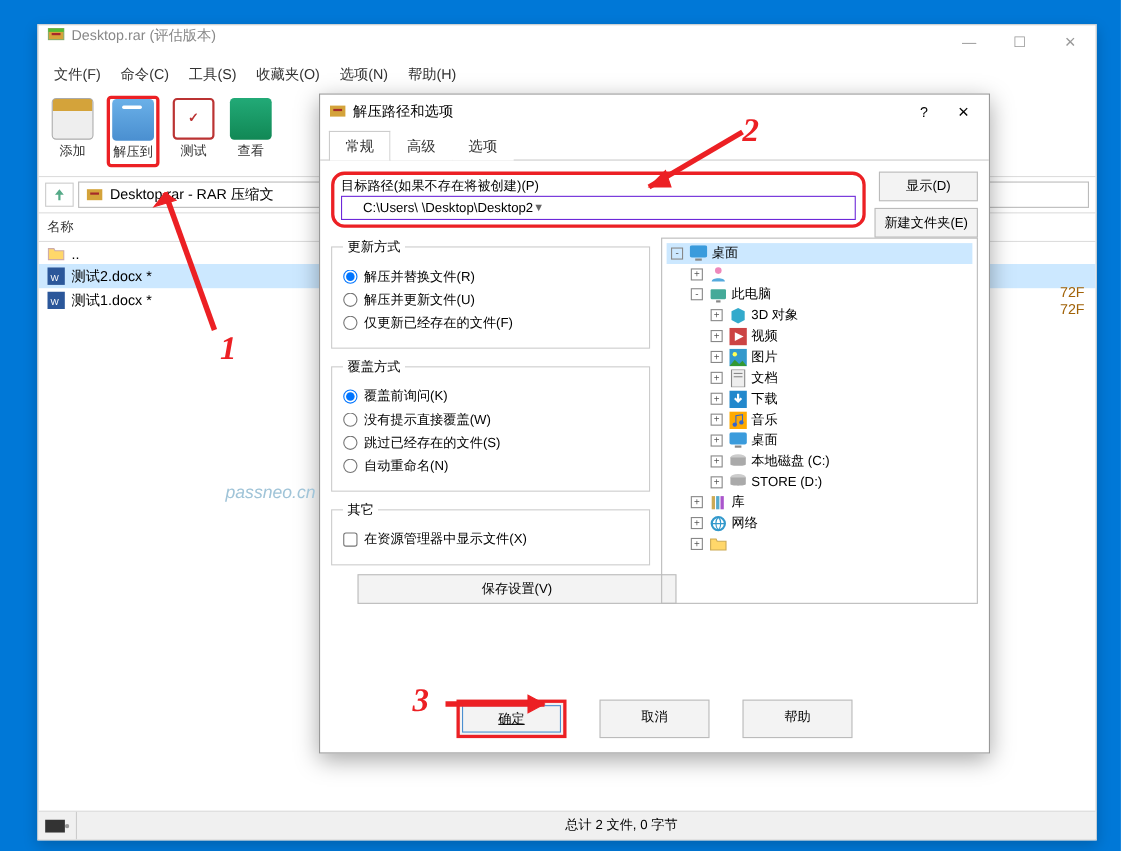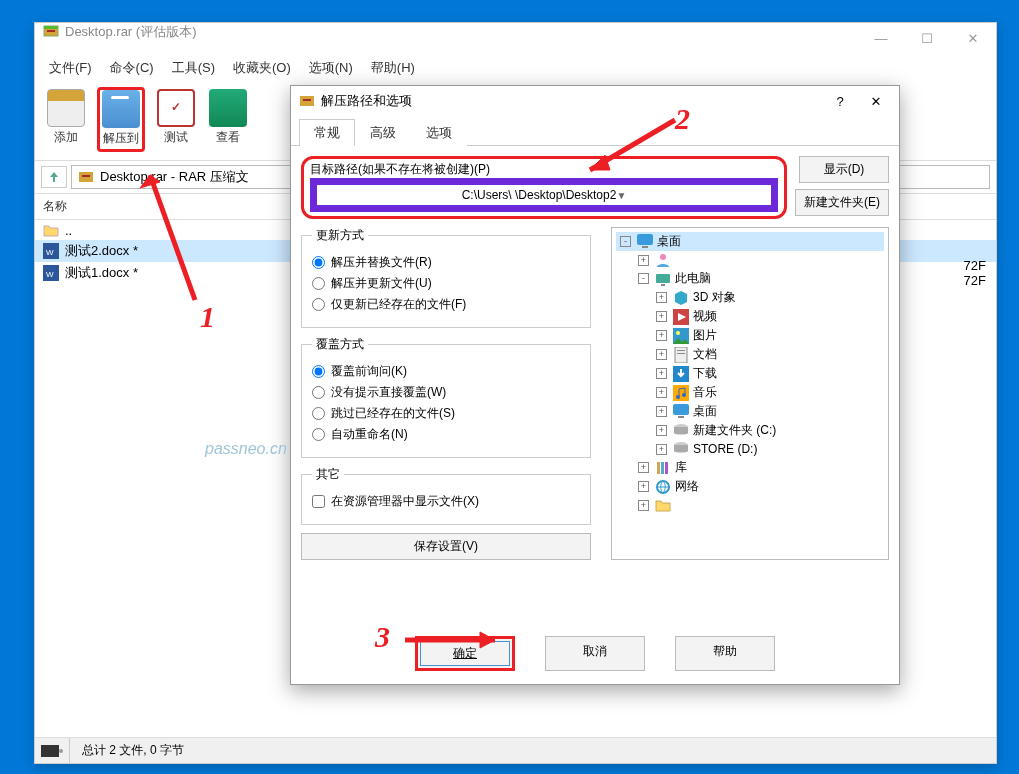"C:\Users\ \Desktop\Desktop2" .combo { border: 7px solid #6d28d9 -> 1px solid #6d28d9; justify-content: center -> flex-start }
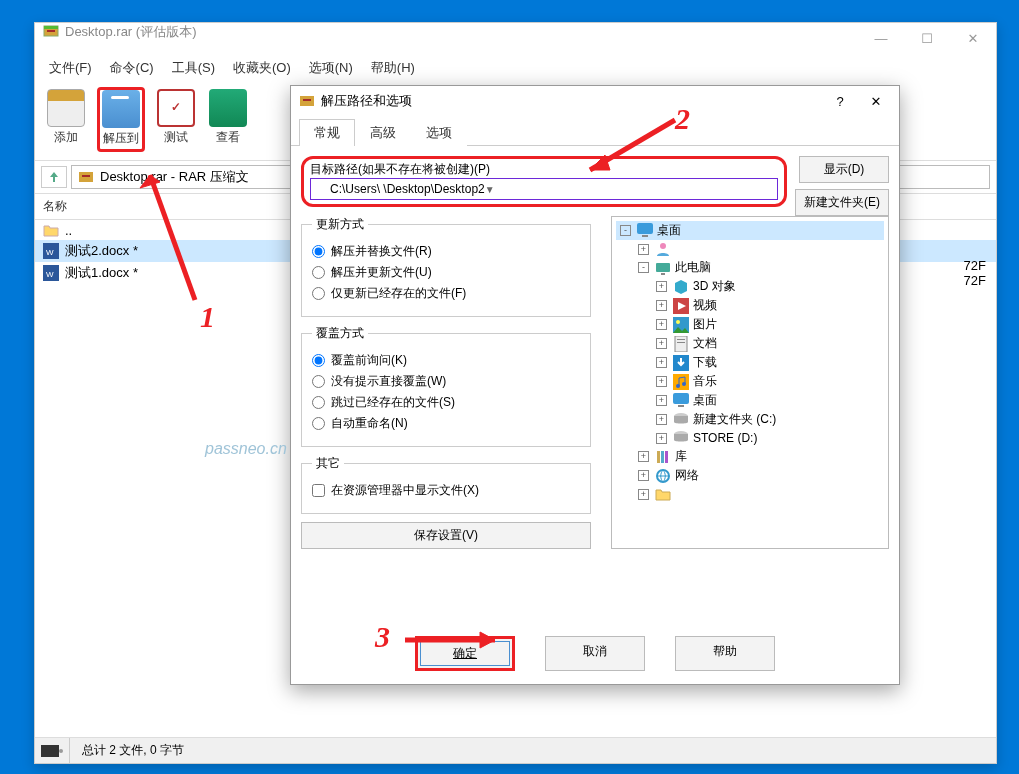"更新方式" div { gap: 20px -> 10px }
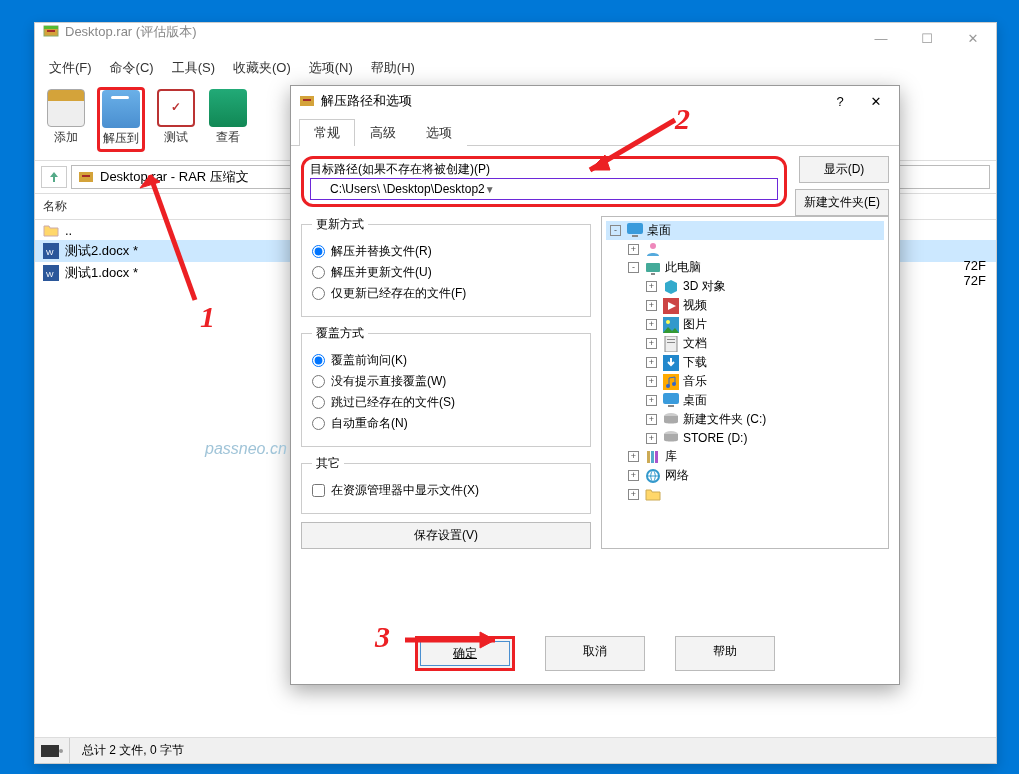"72F" .hidden-right { color: #000000 -> #a16207 }
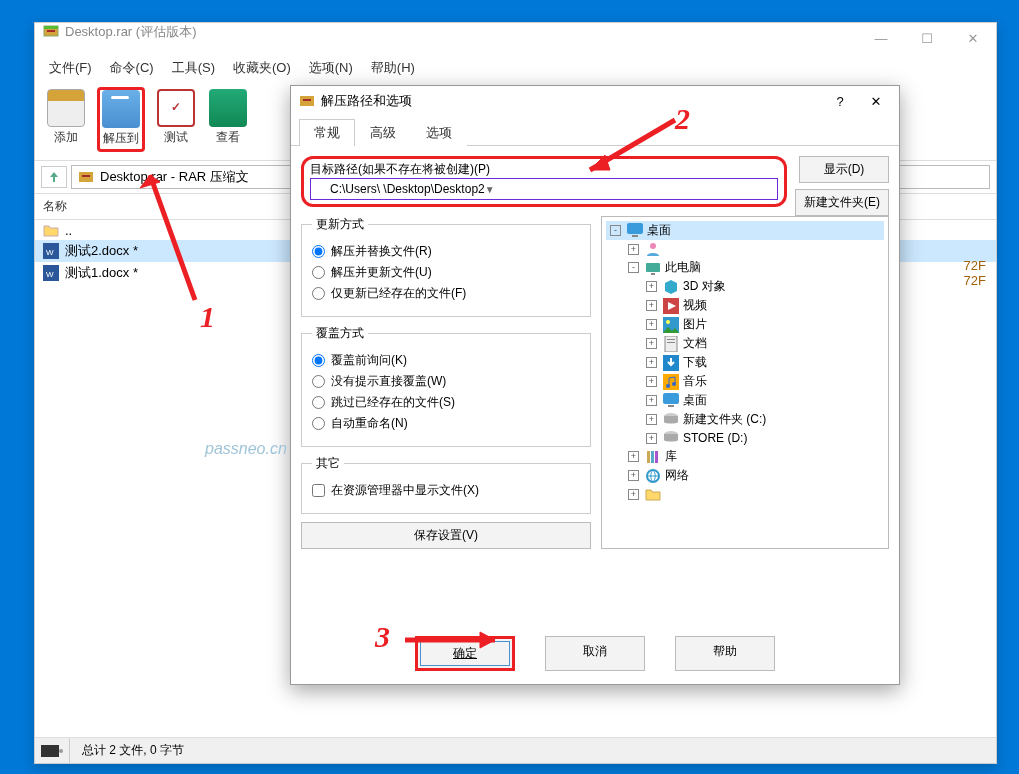"新建文件夹 (C:)" span { text: 新建文件夹 -> 本地磁盘 }
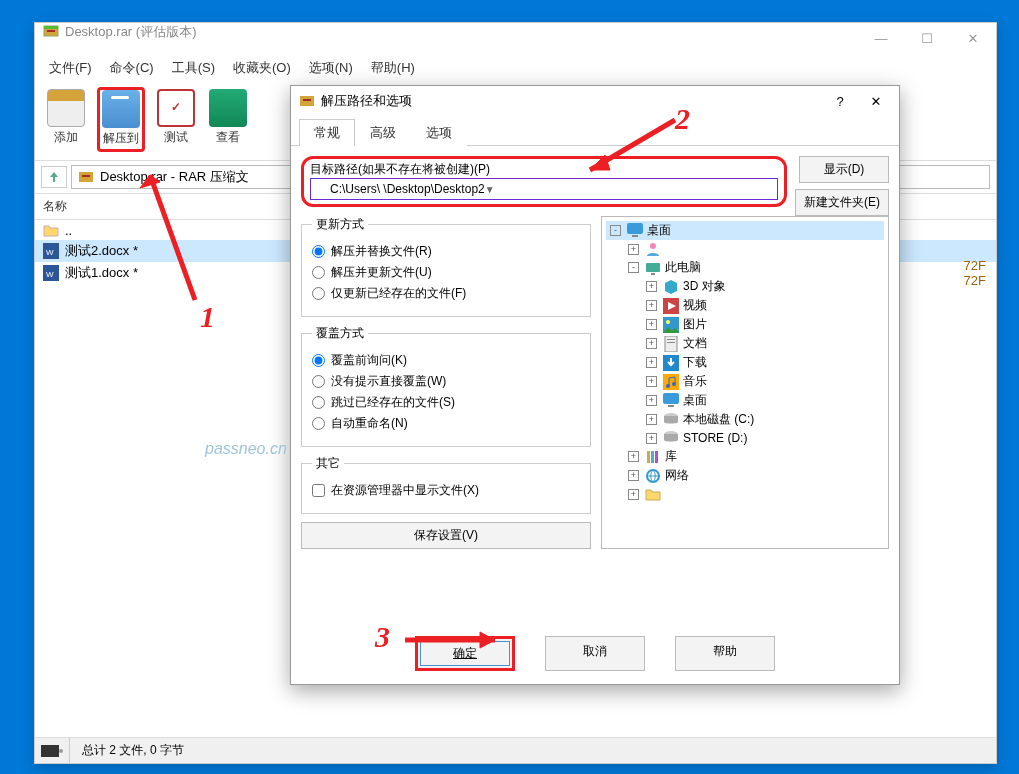"保存设置(V)" div.wbtn { margin-left: none -> 24px }
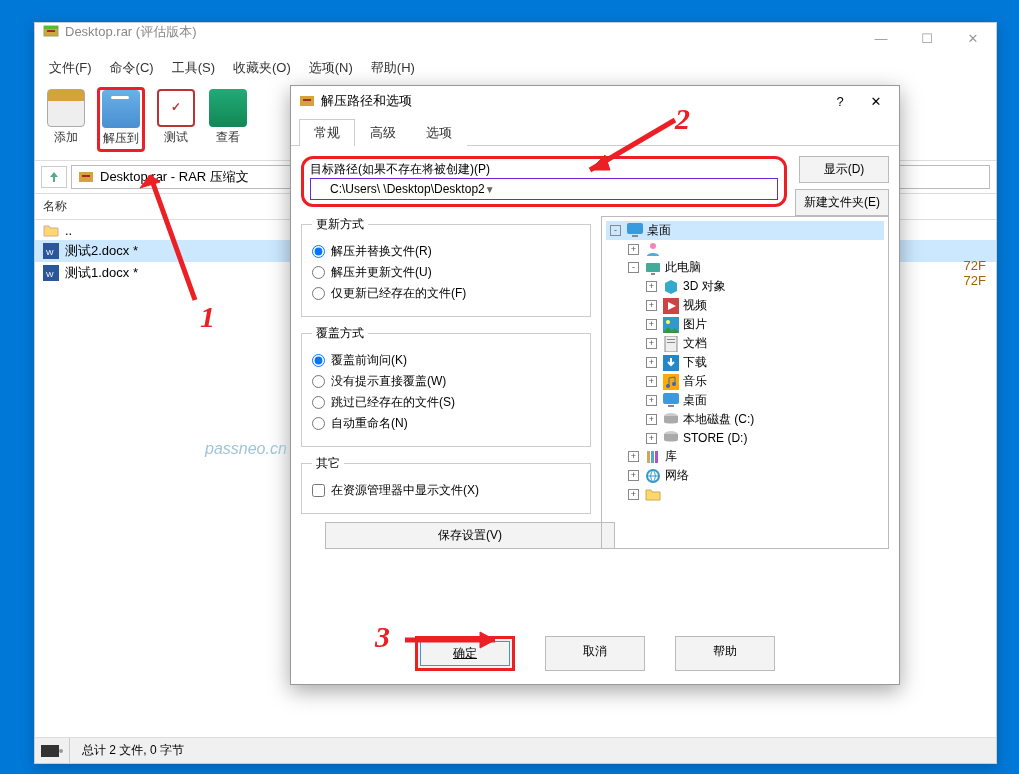"总计 2 文件, 0 字节" .right { text-align: none -> right }
